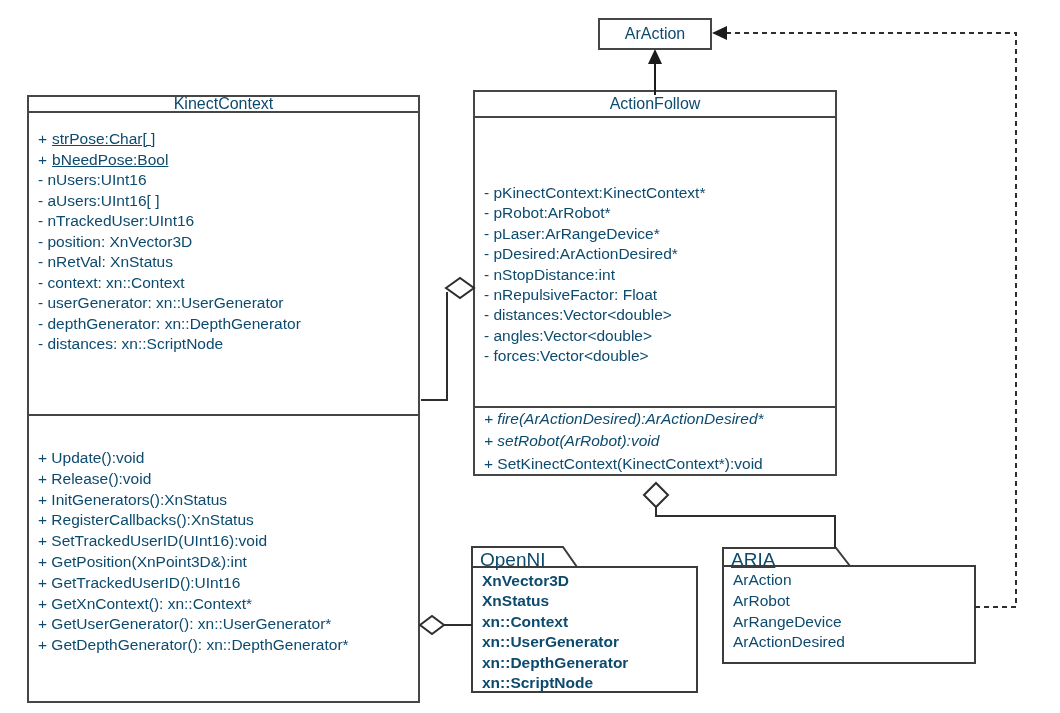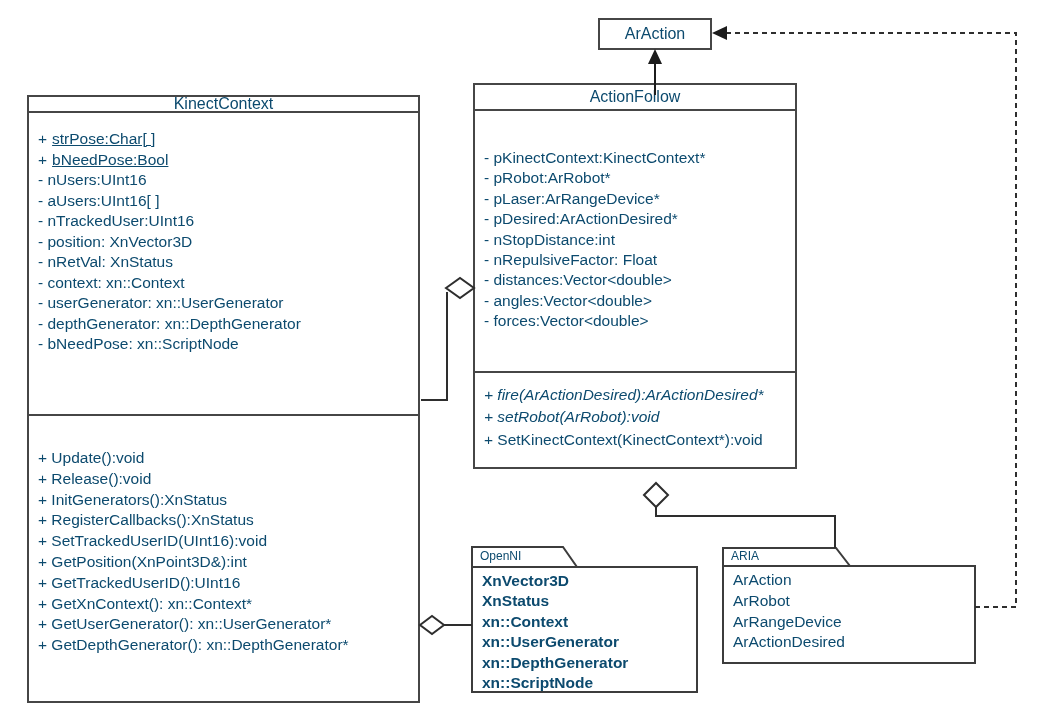"ActionFollow" div.class-box { top: 83px -> 90px; width: 324px -> 364px }
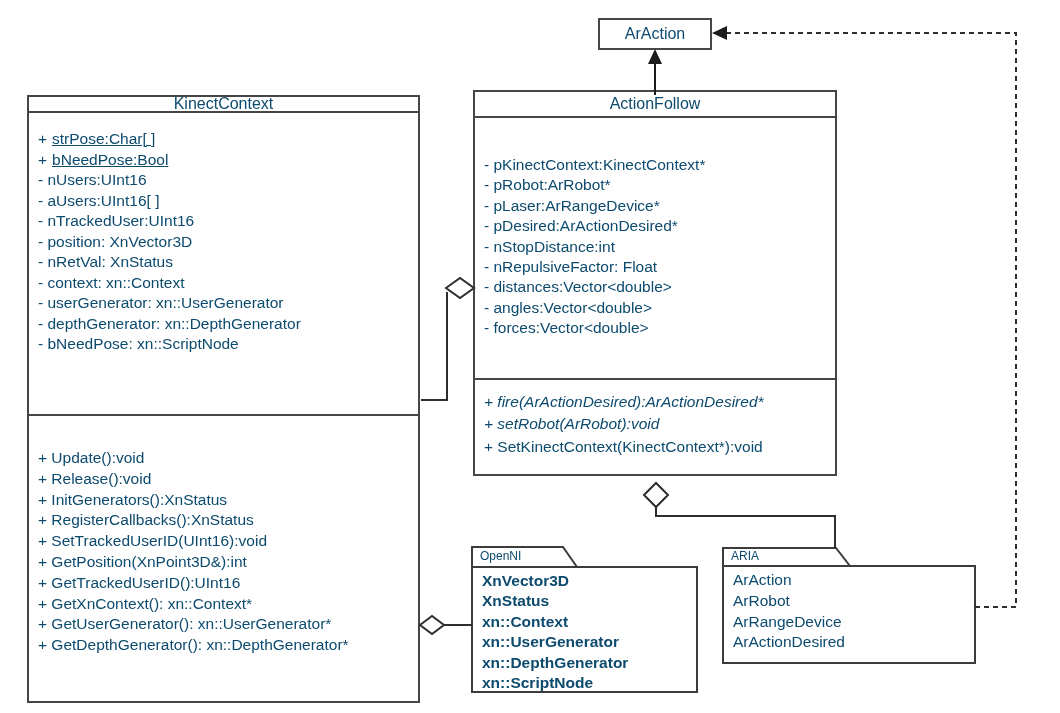"- pKinectContext:KinectContext*" div.compartment { margin-top: none -> 28px }
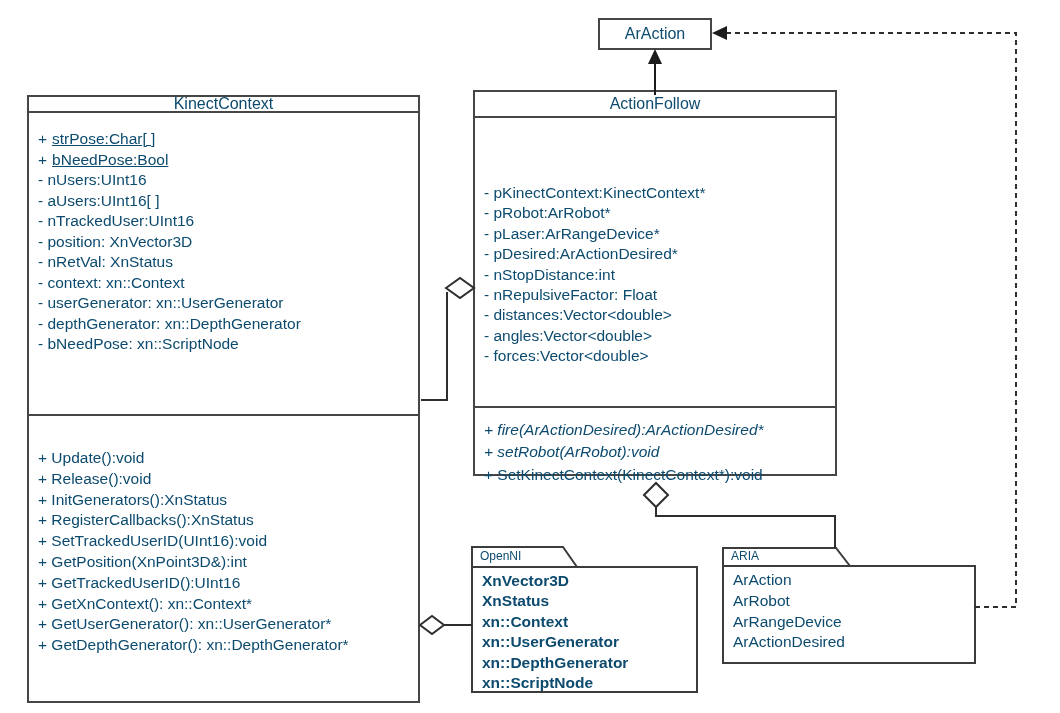"- bNeedPose: xn::ScriptNode" div.line { text: bNeedPose -> distances }
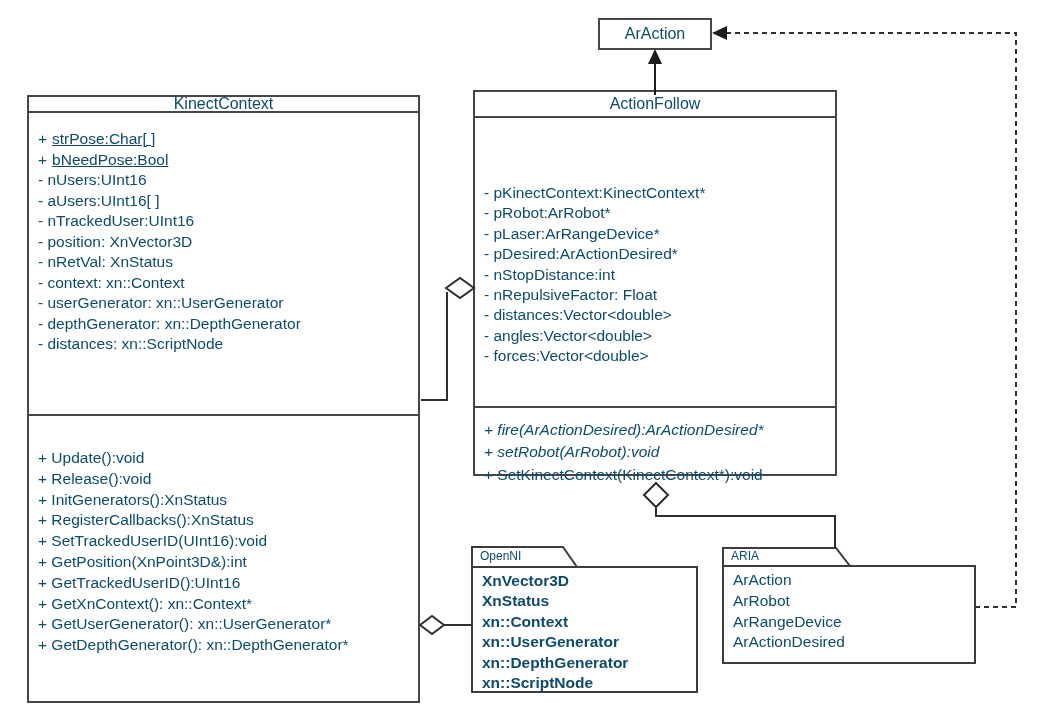"+ fire(ArActionDesired):ArActionDesired*" div.compartment { padding-top: 11px -> none }
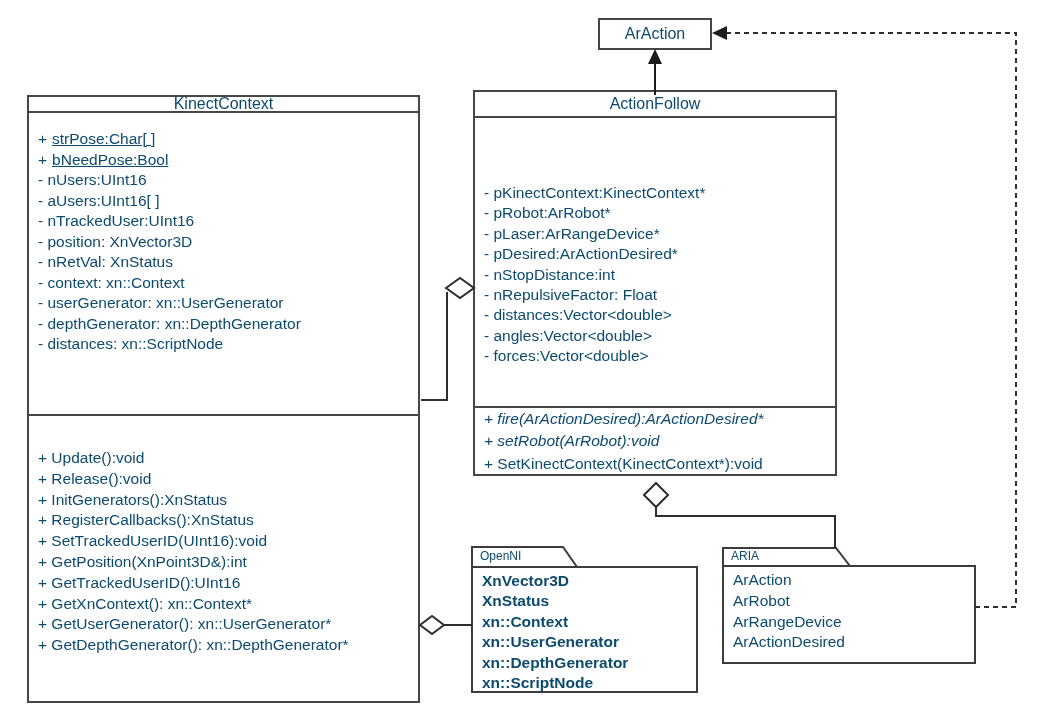"OpenNI" .pkg-label { font-size: 12px -> 19px; text-decoration: none -> underline }
